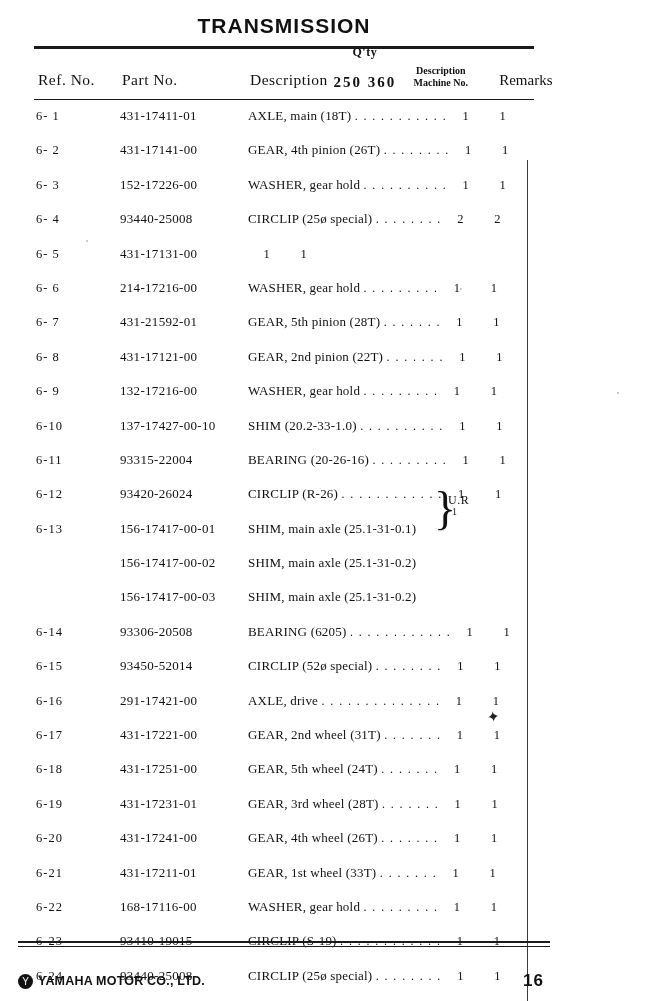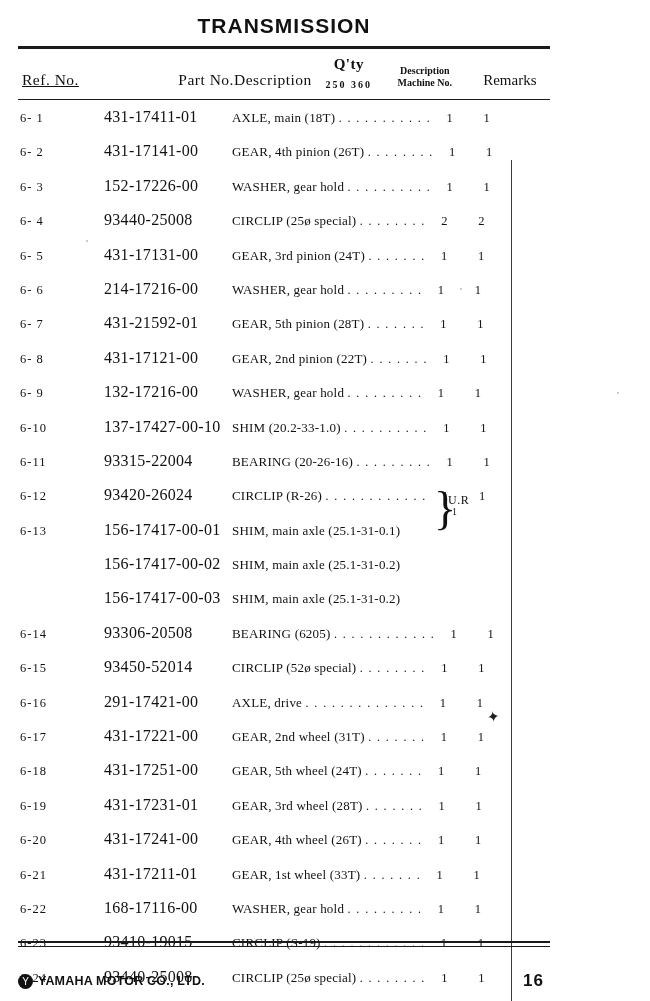"TRANSMISSION" .page { padding: 0 18px -> 0 34px }
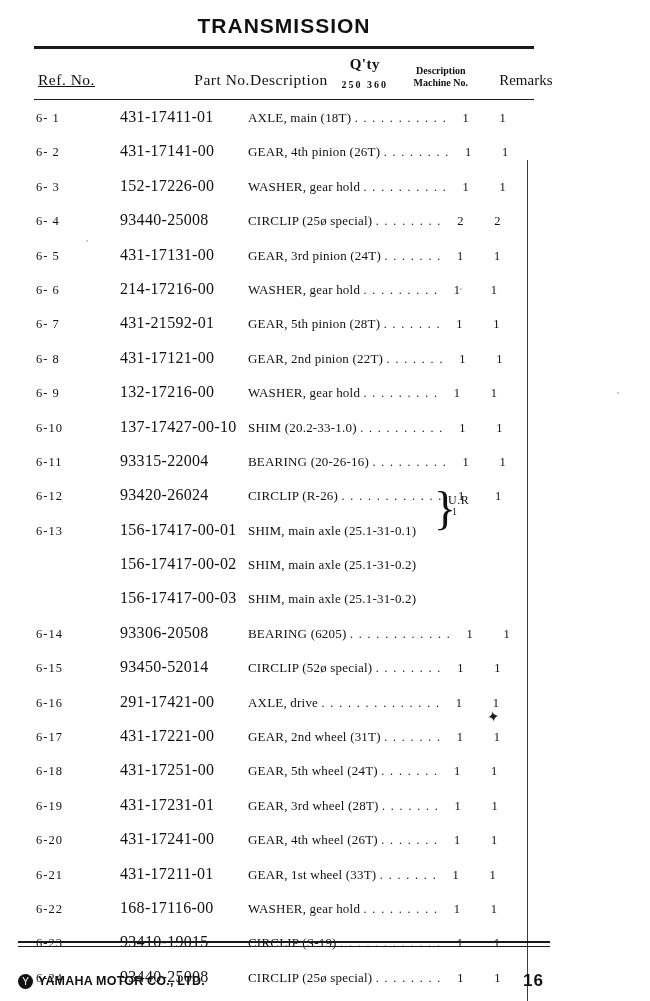"Q'ty" .qty-head .qty-title { font-size: 15px -> 12px }
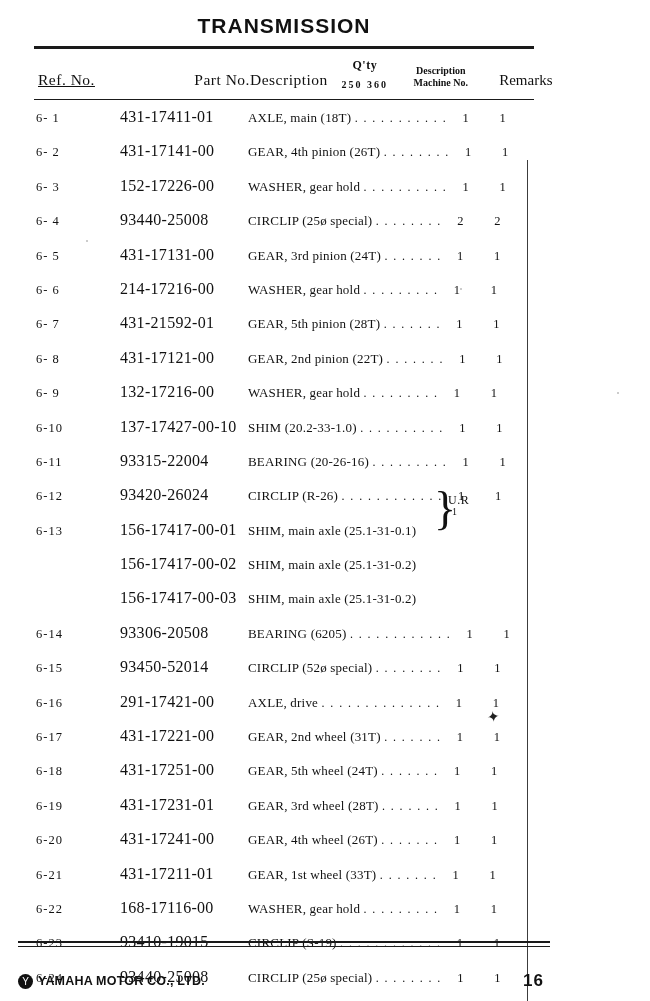"Ref. No." .h-ref { text-decoration: underline -> none }
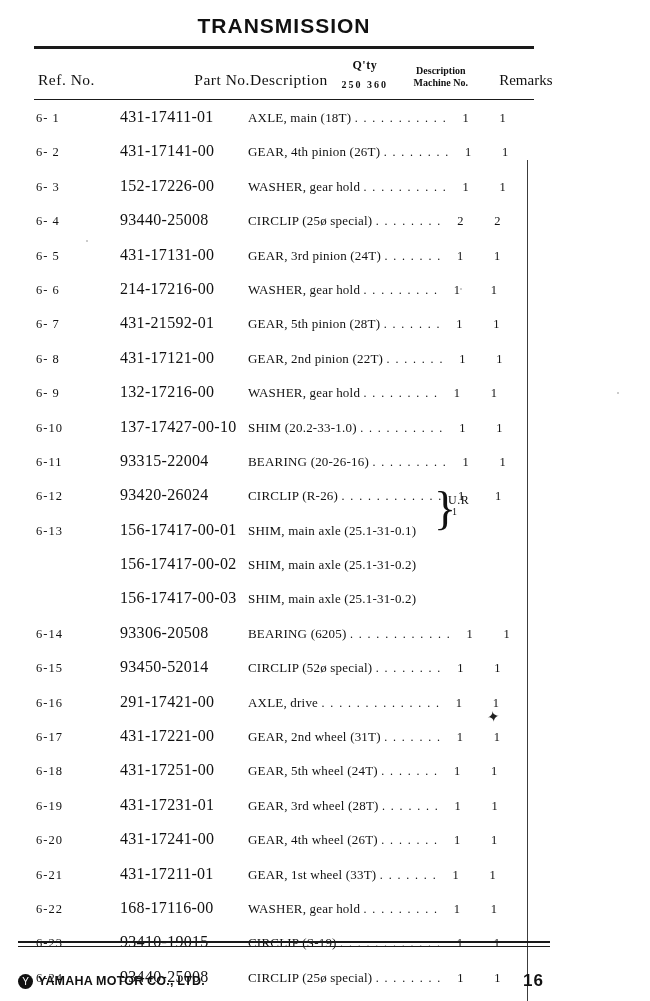"Part No." .h-part { text-align: right -> left }
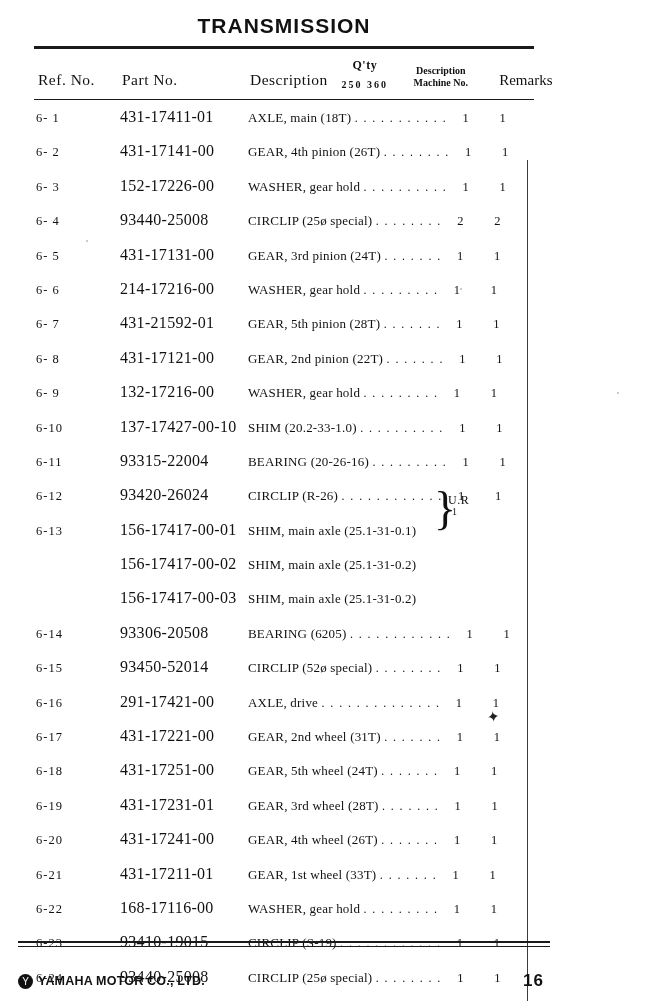"250 360" .qty-head .qty-cols { font-size: 10px -> 15px; margin-top: 7px -> 14px }
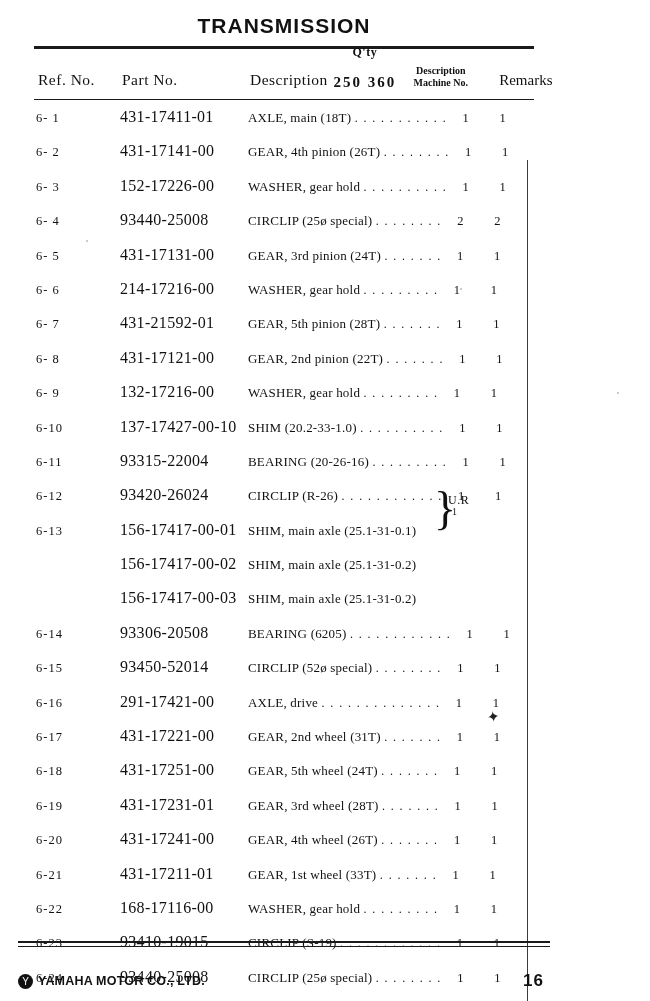"431-17411-01" .c-part { font-size: 16px -> 13px }
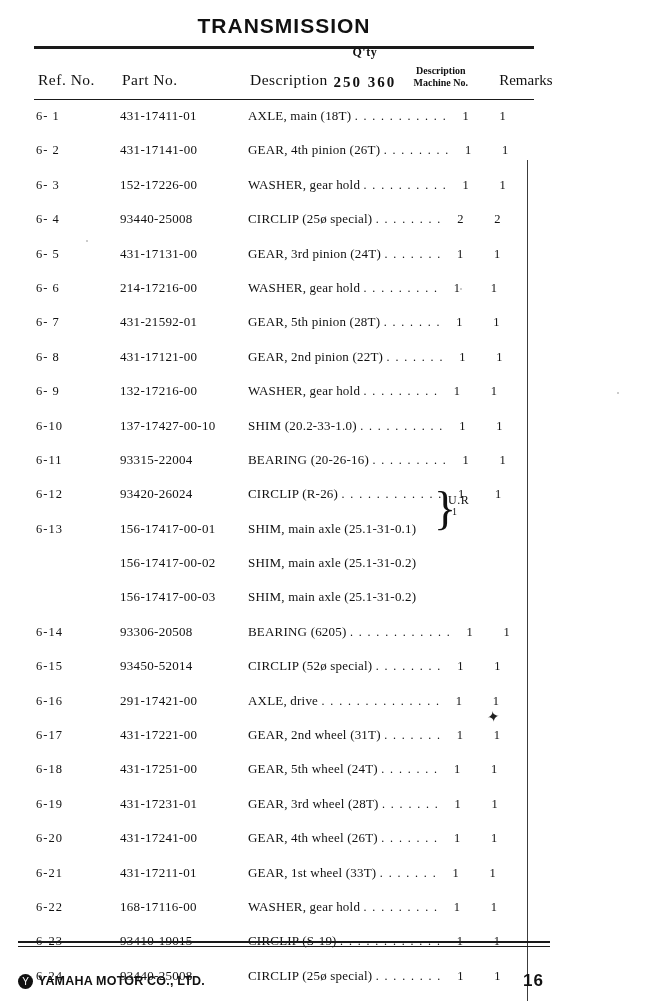"GEAR, 3rd pinion (24T) ." div.c-desc { html: <div><span>GEAR, 3rd pinion (24T)</span> <span>. . . . . . .</span></div> -> none }
